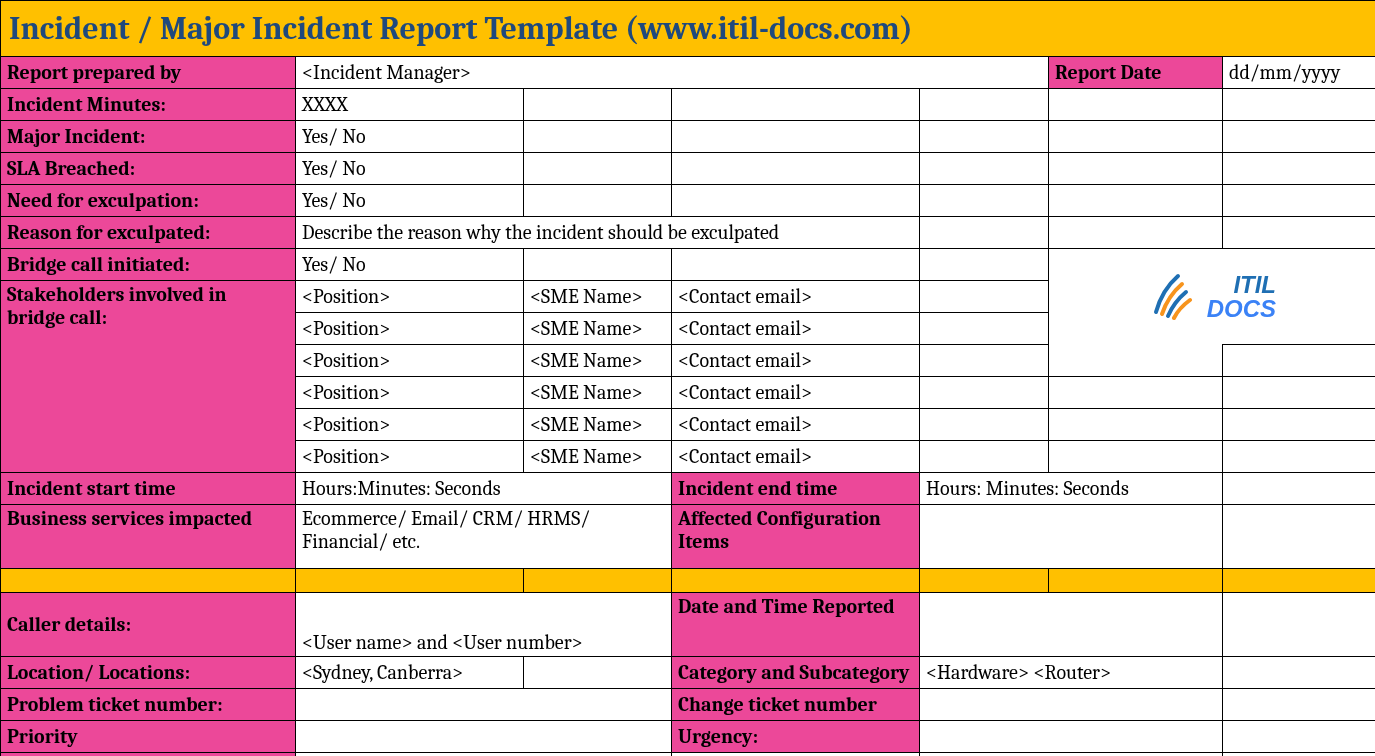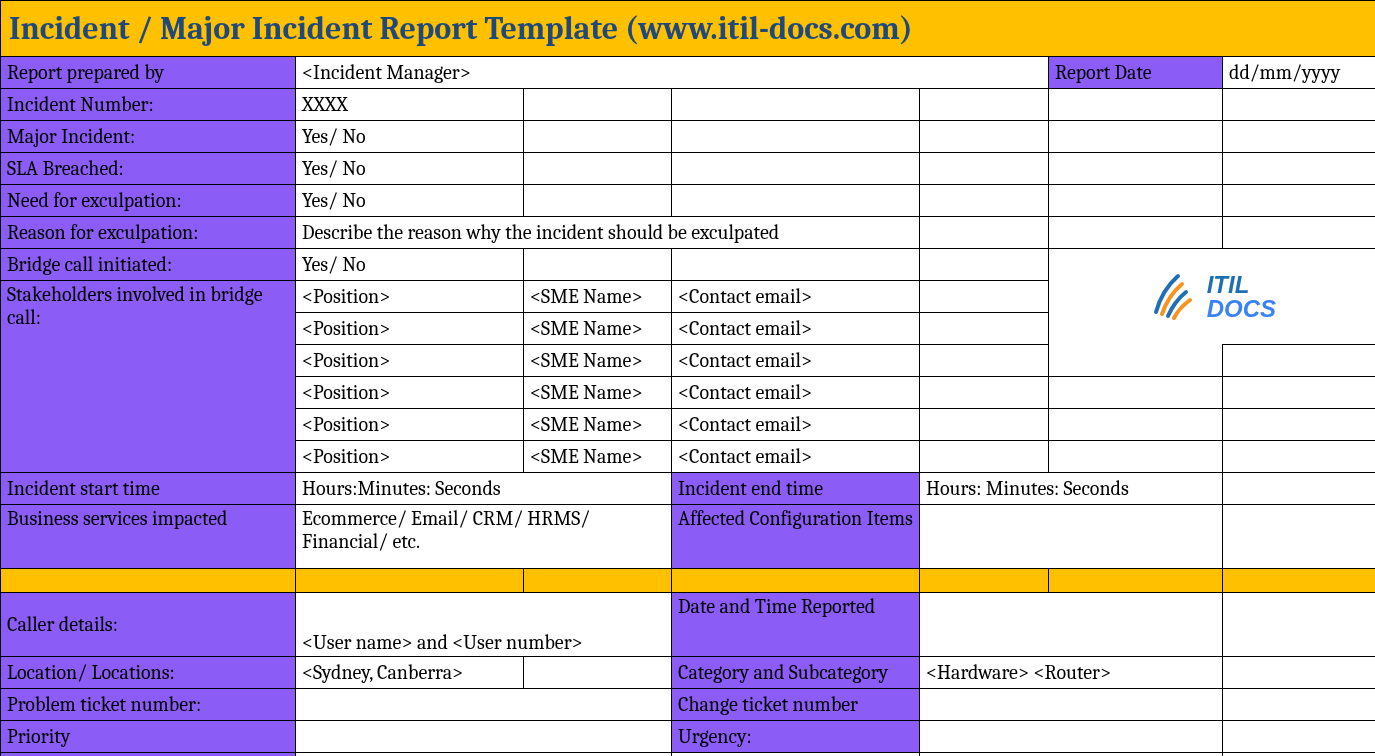"Report prepared by" .blue-label { background: #8b5cf6 -> #ec4899; font-weight: normal -> bold }
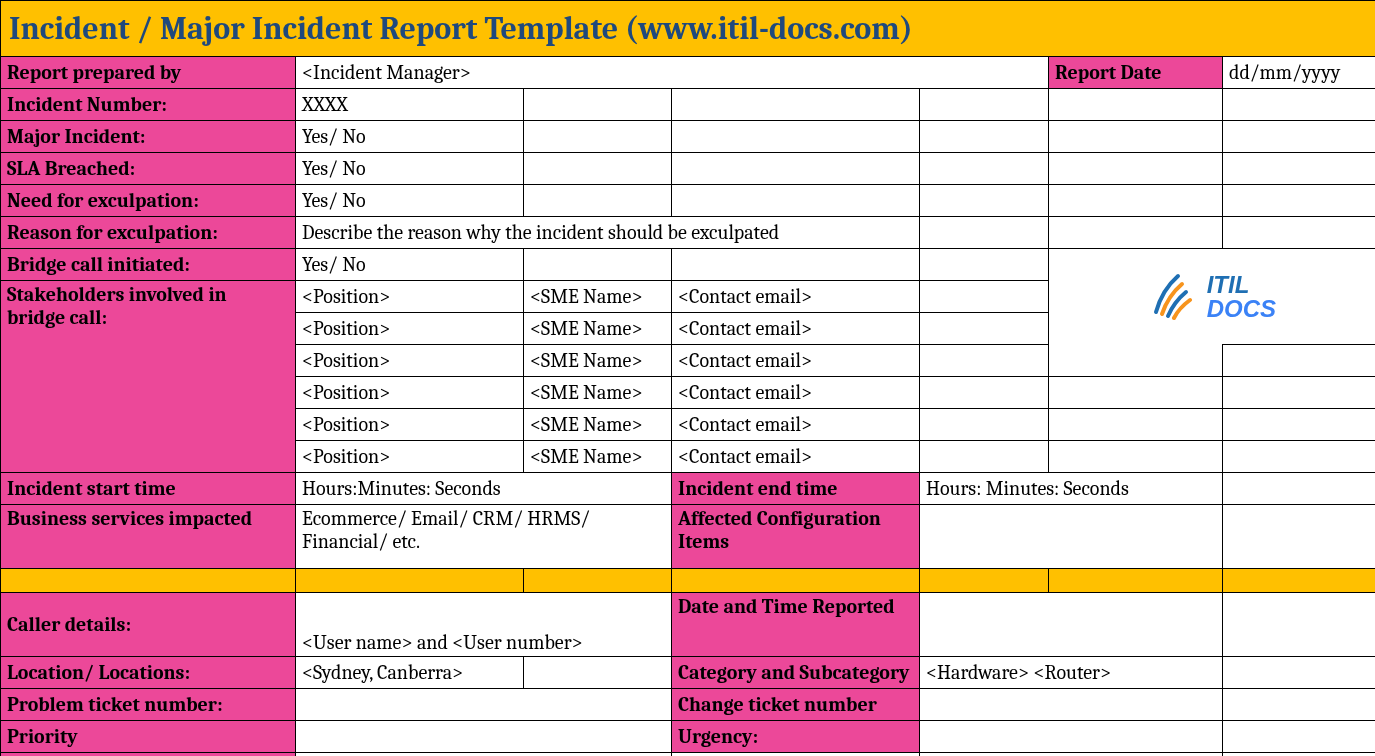"Incident Number:" td.blue-label { text: Number -> Minutes }
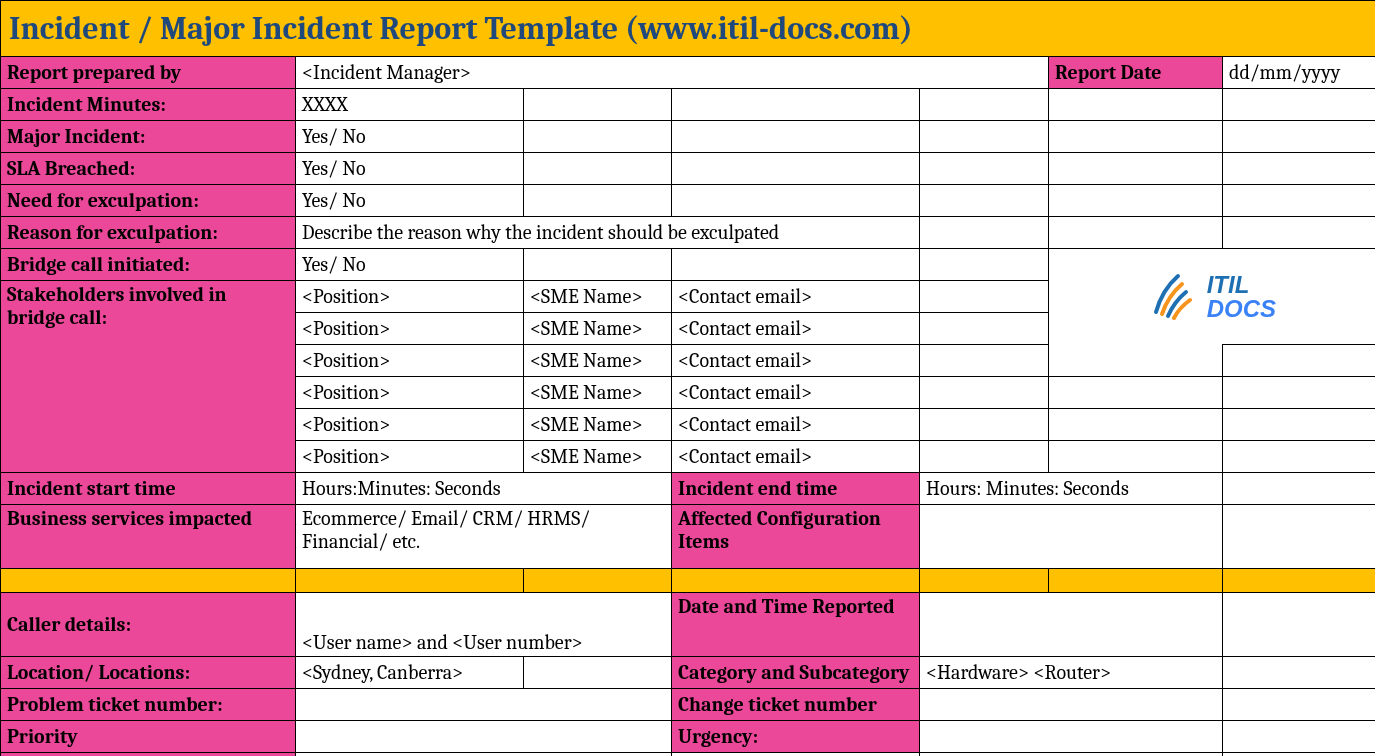"Reason for exculpation:" td.blue-label { text: exculpation -> exculpated }
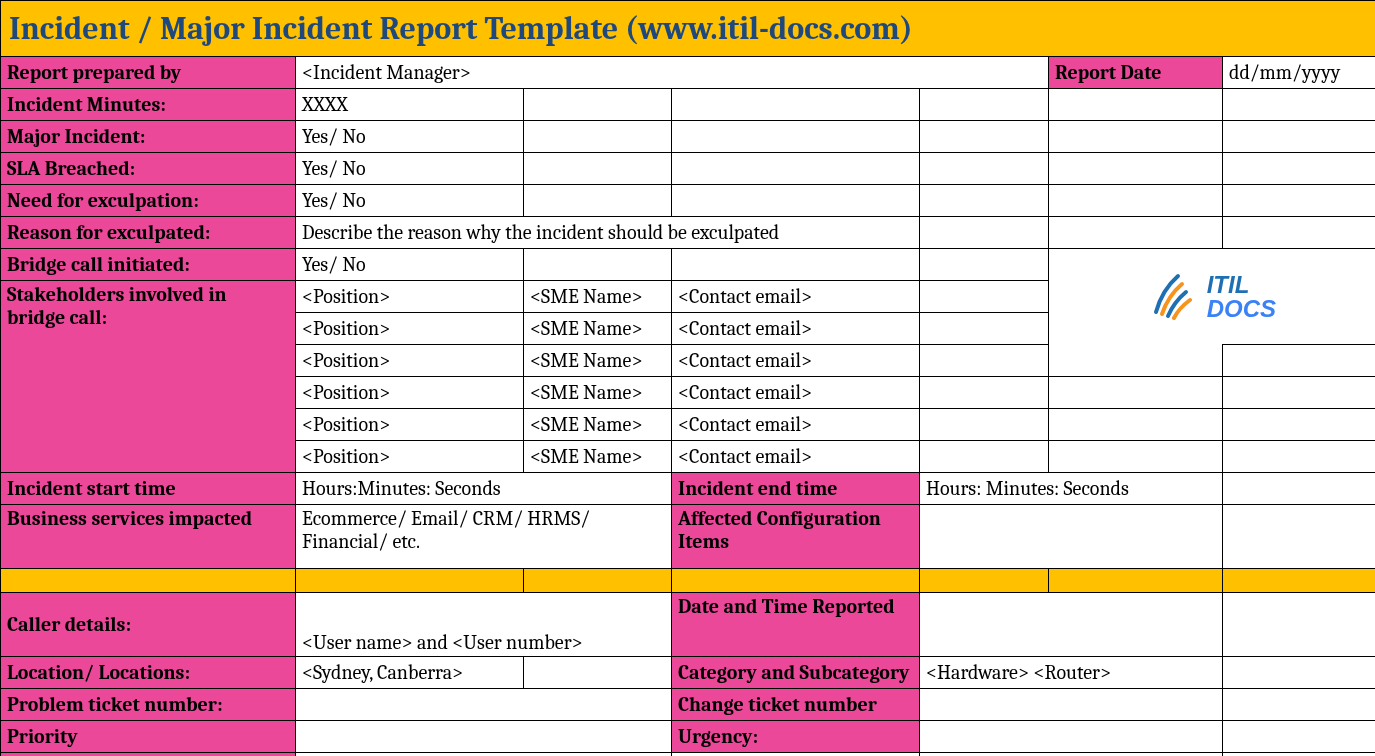"ITIL" .logo .txt { text-align: none -> right }
